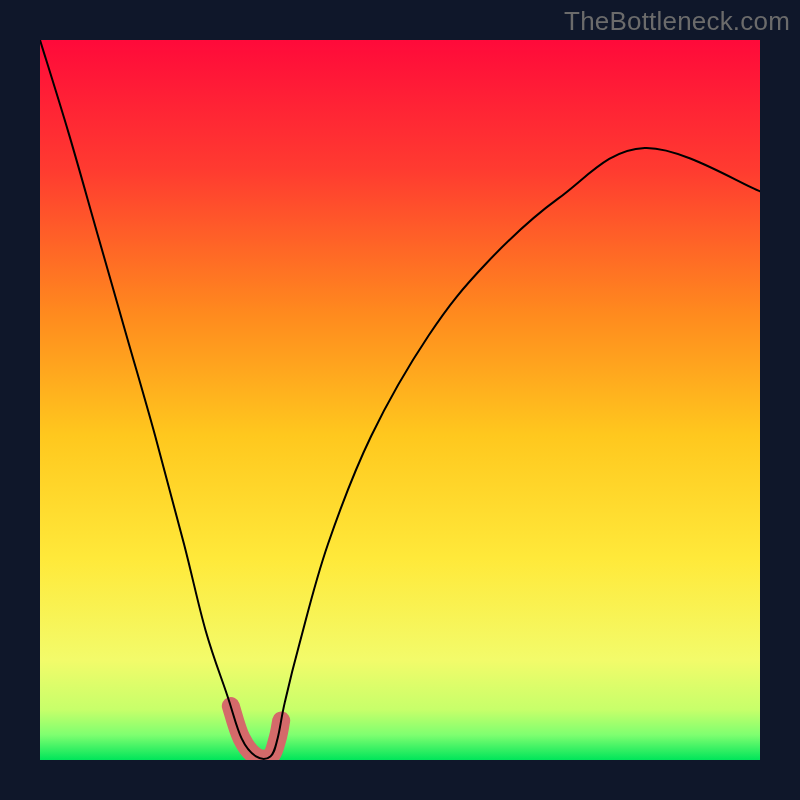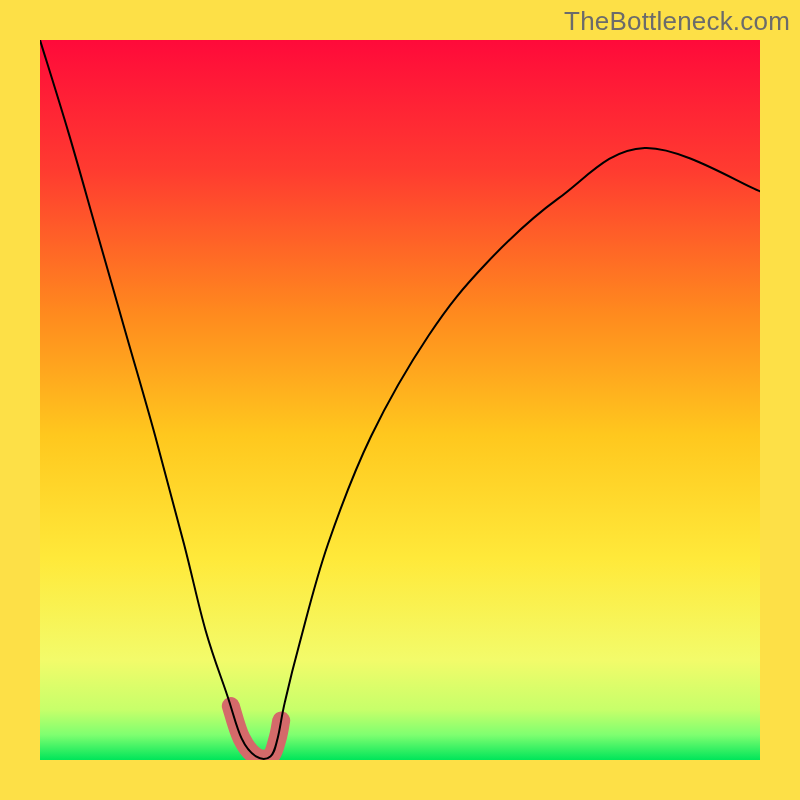"TheBottleneck.com" .frame { background: #fde047 -> #0f172a }
